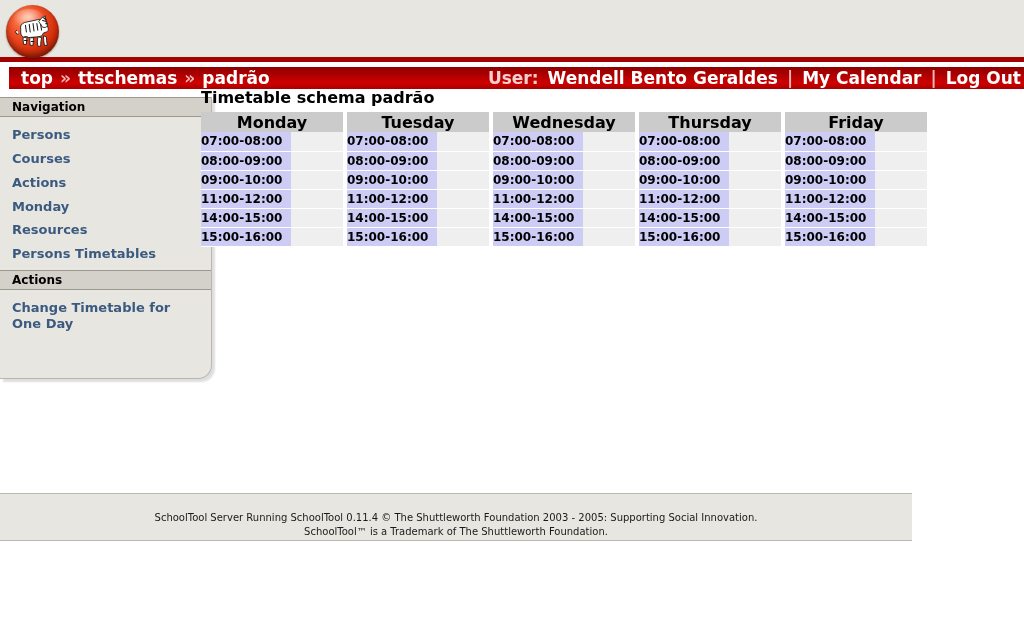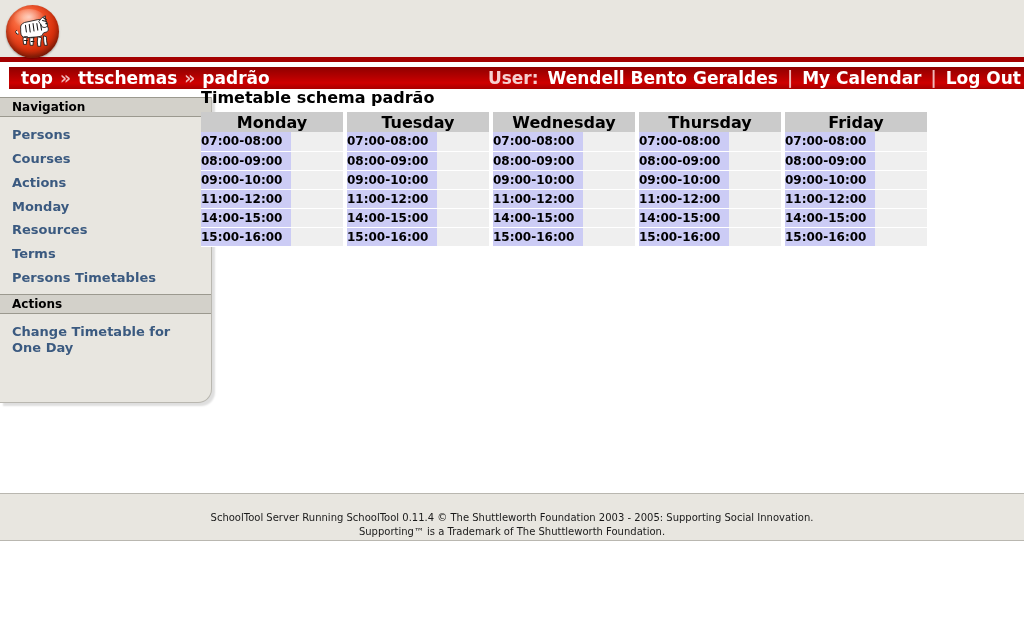"Terms" li { html: <li> <a>Terms</a> </li> -> none }
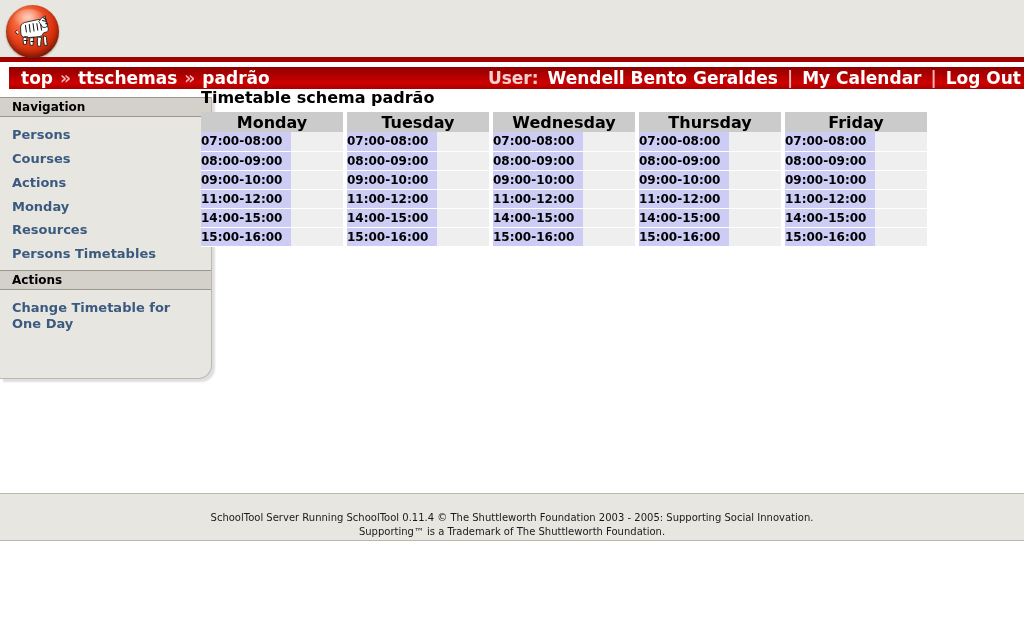"SchoolTool Server Running SchoolTool" #footer { width: 1024px -> 912px }
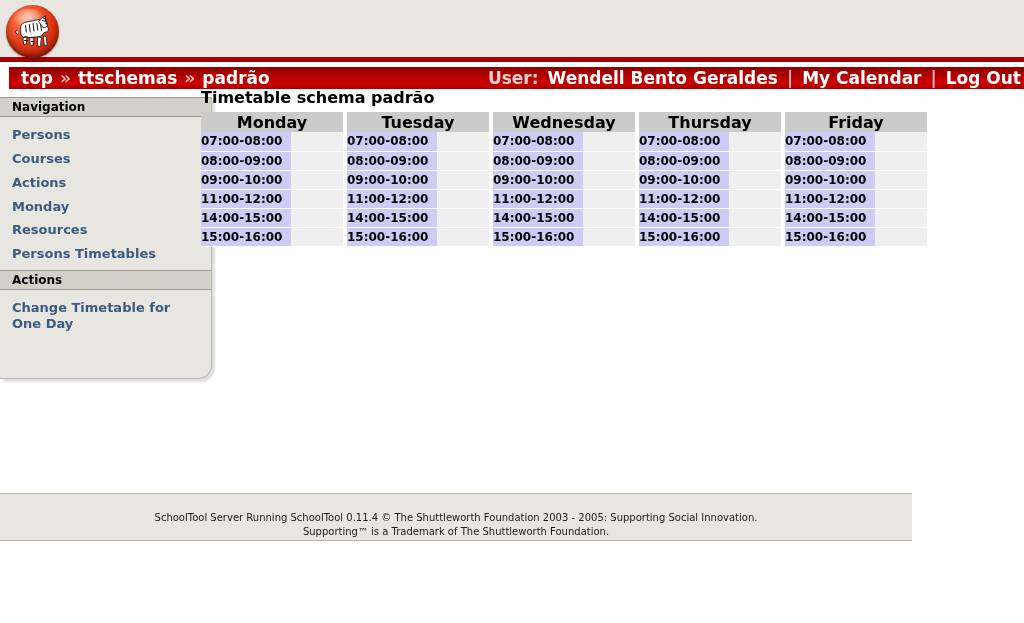"Supporting™ is a Trademark of" div { text: Supporting -> SchoolTool }
